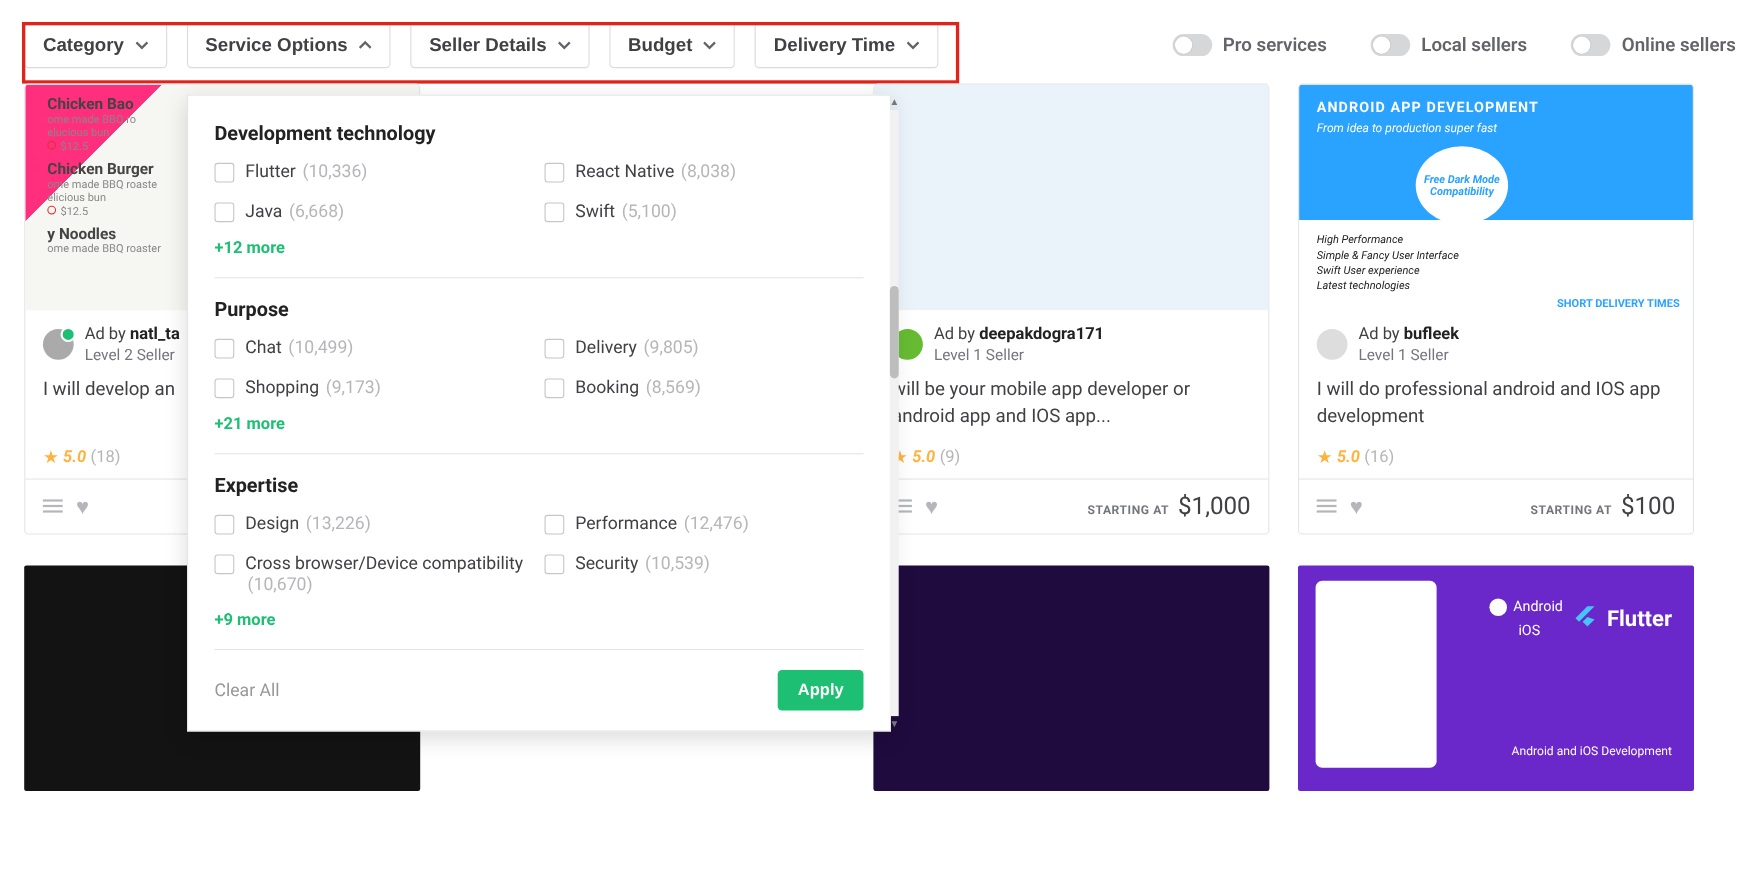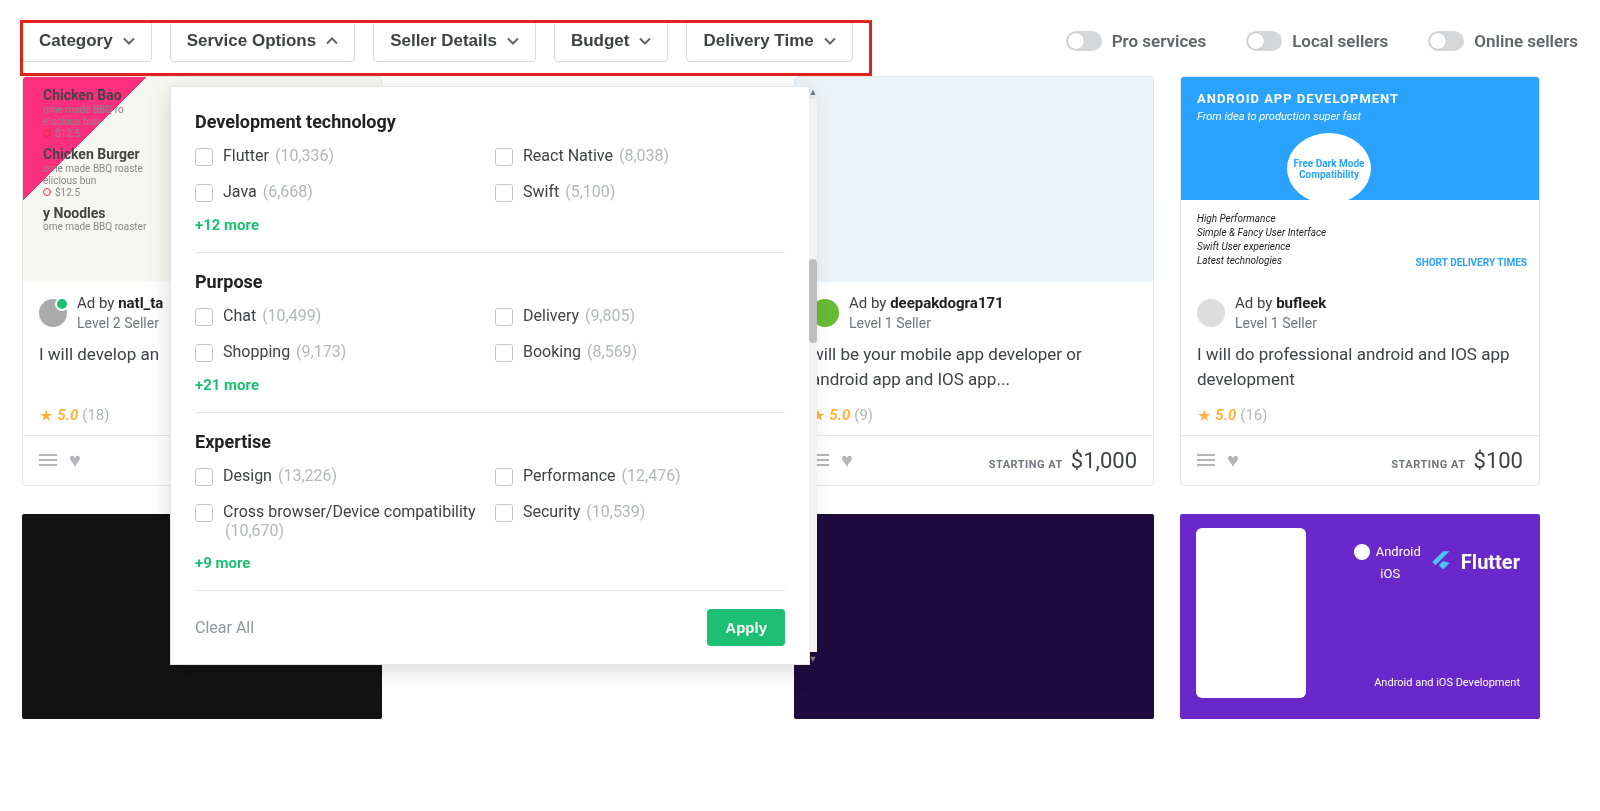"Free Dark Mode Compatibility" .img4 .circle { font-style: none -> italic }
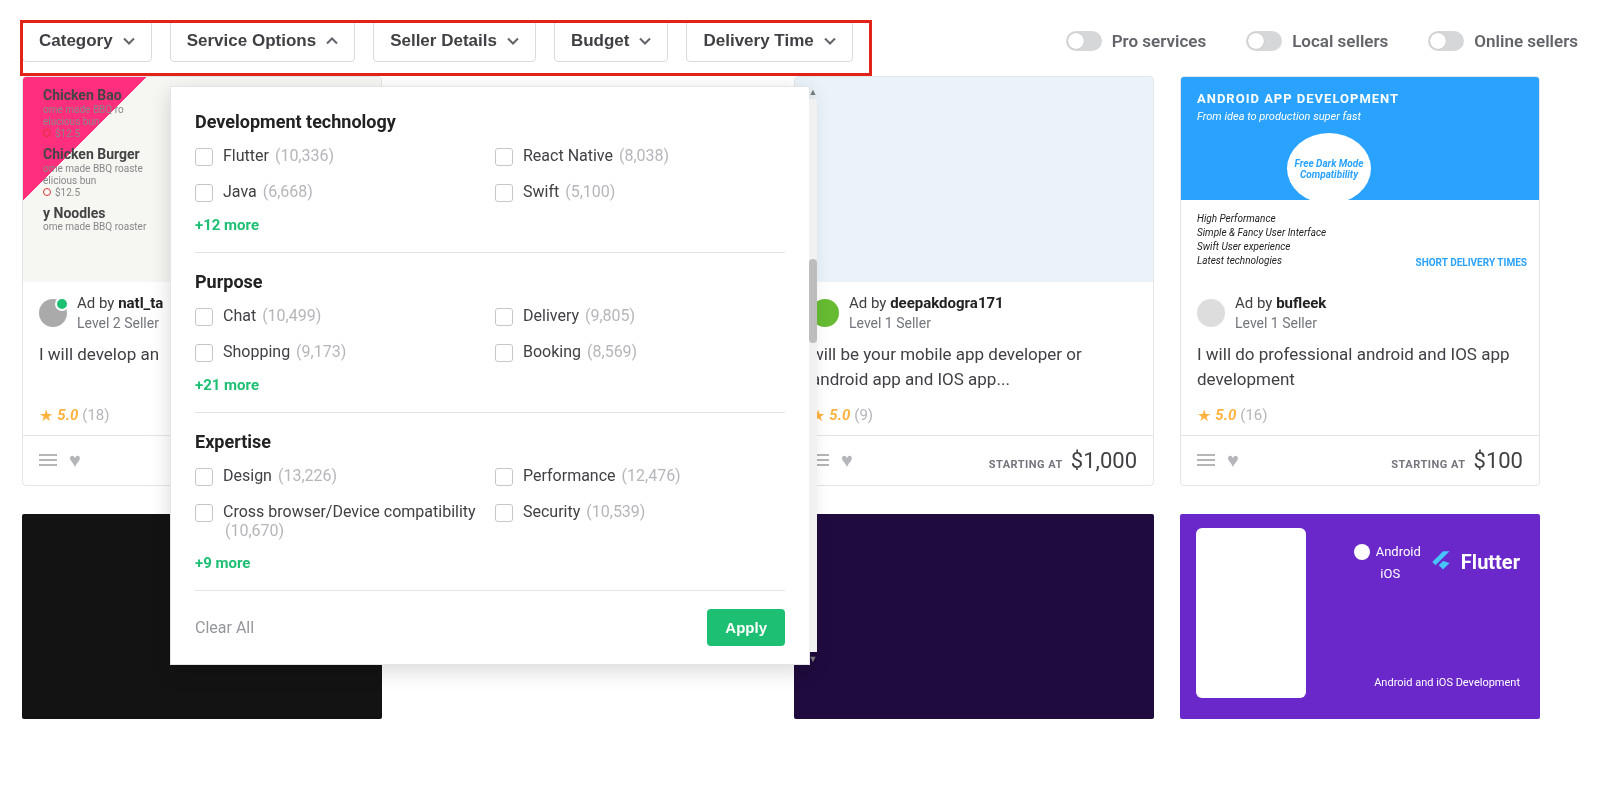"SHORT DELIVERY TIMES" .img4 .short { bottom: 14px -> 0 }
